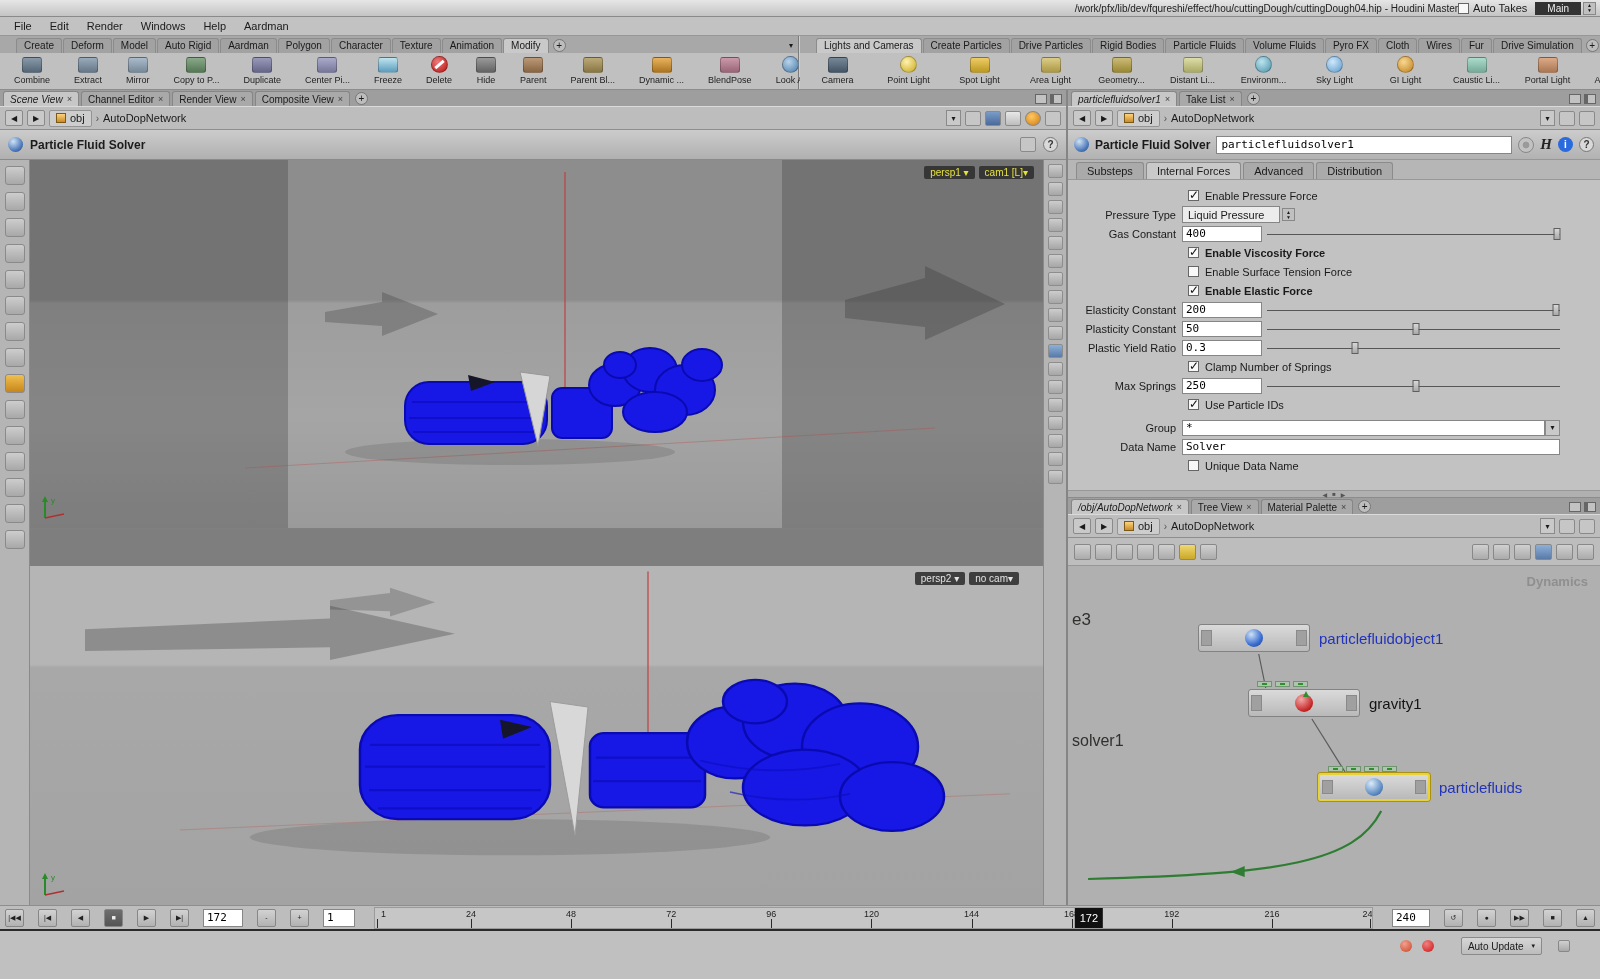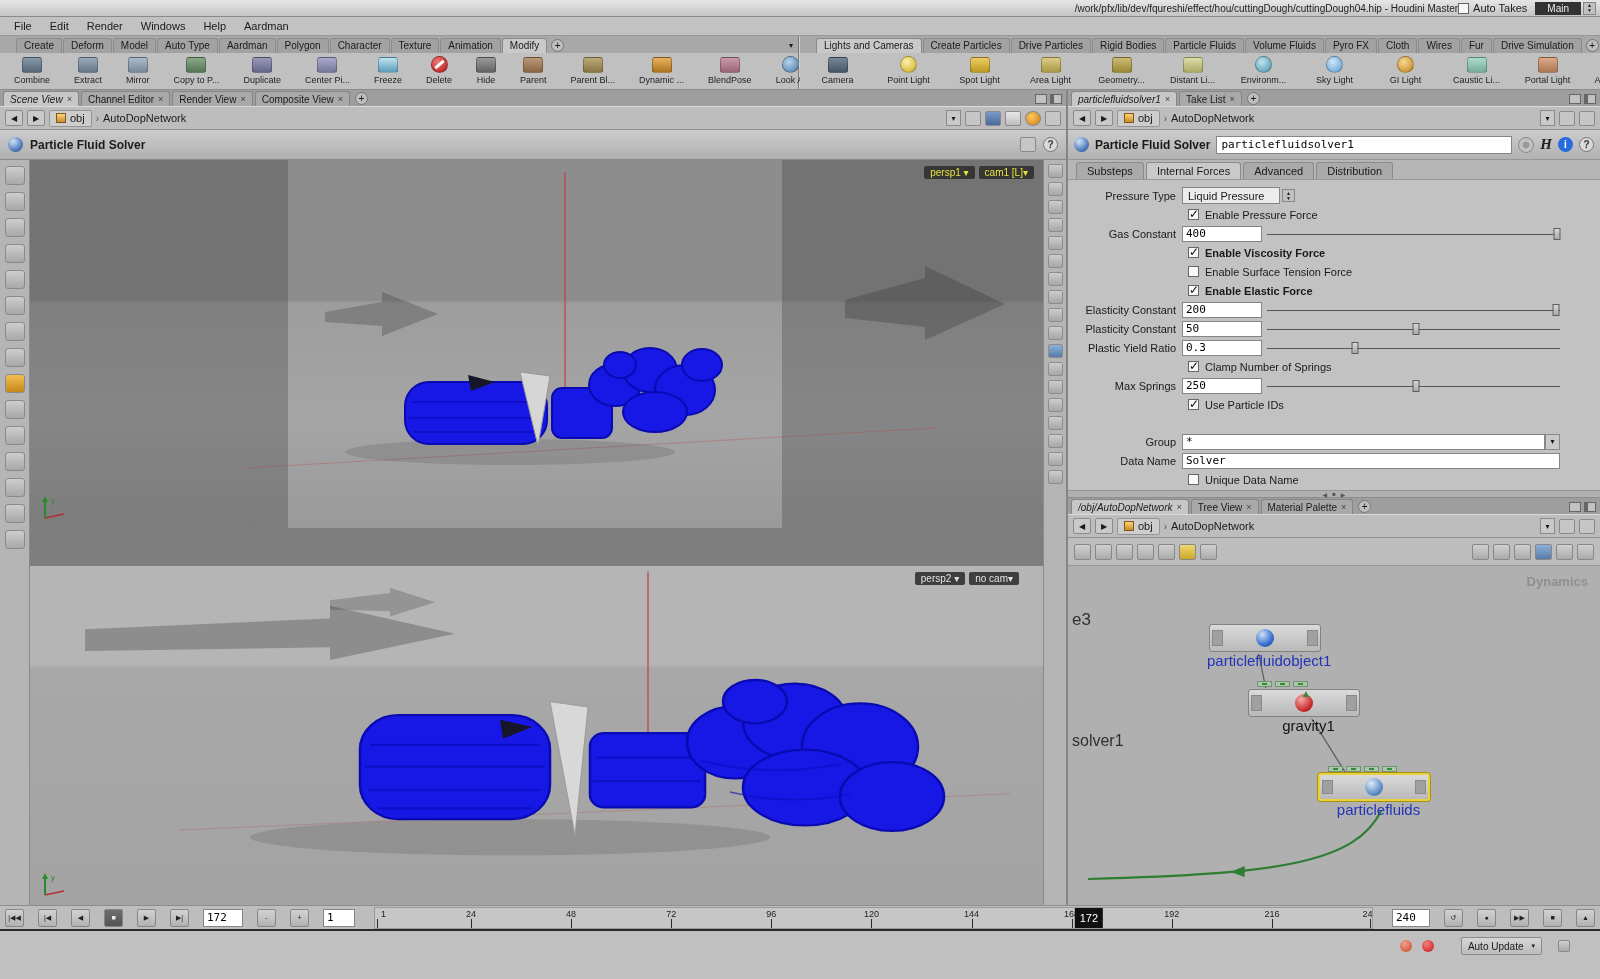"Auto Type" span.stab { text: Type -> Rigid }
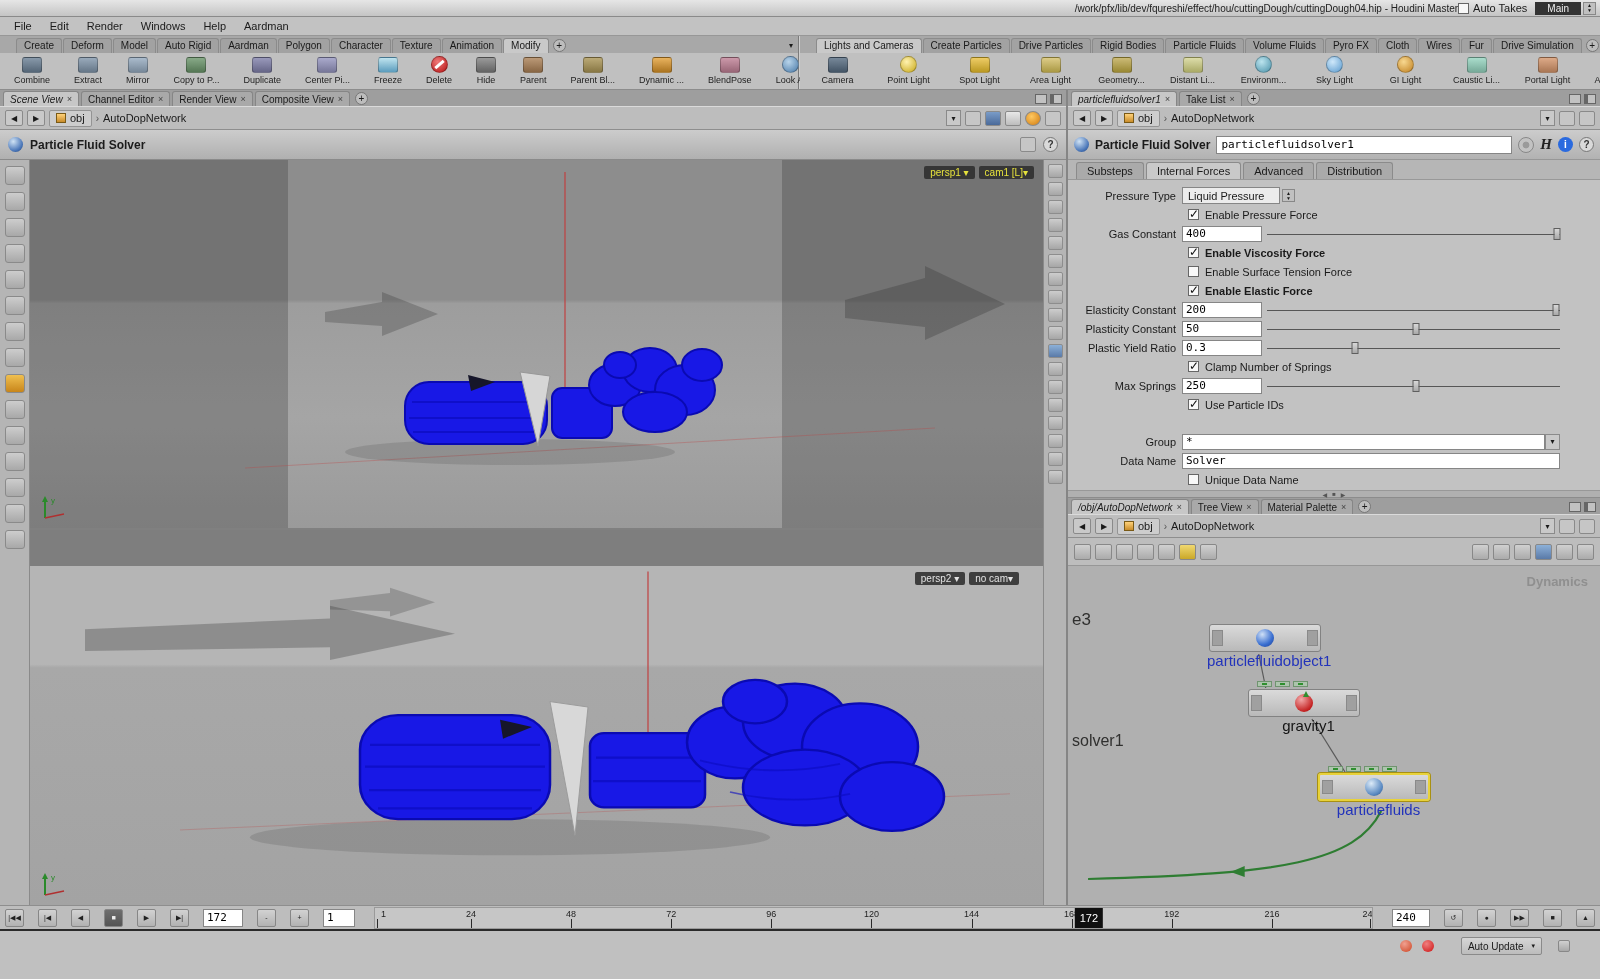"Pressure Type" div.prow { order: before "Enable Pressure Force" -> after "Enable Pressure Force" }
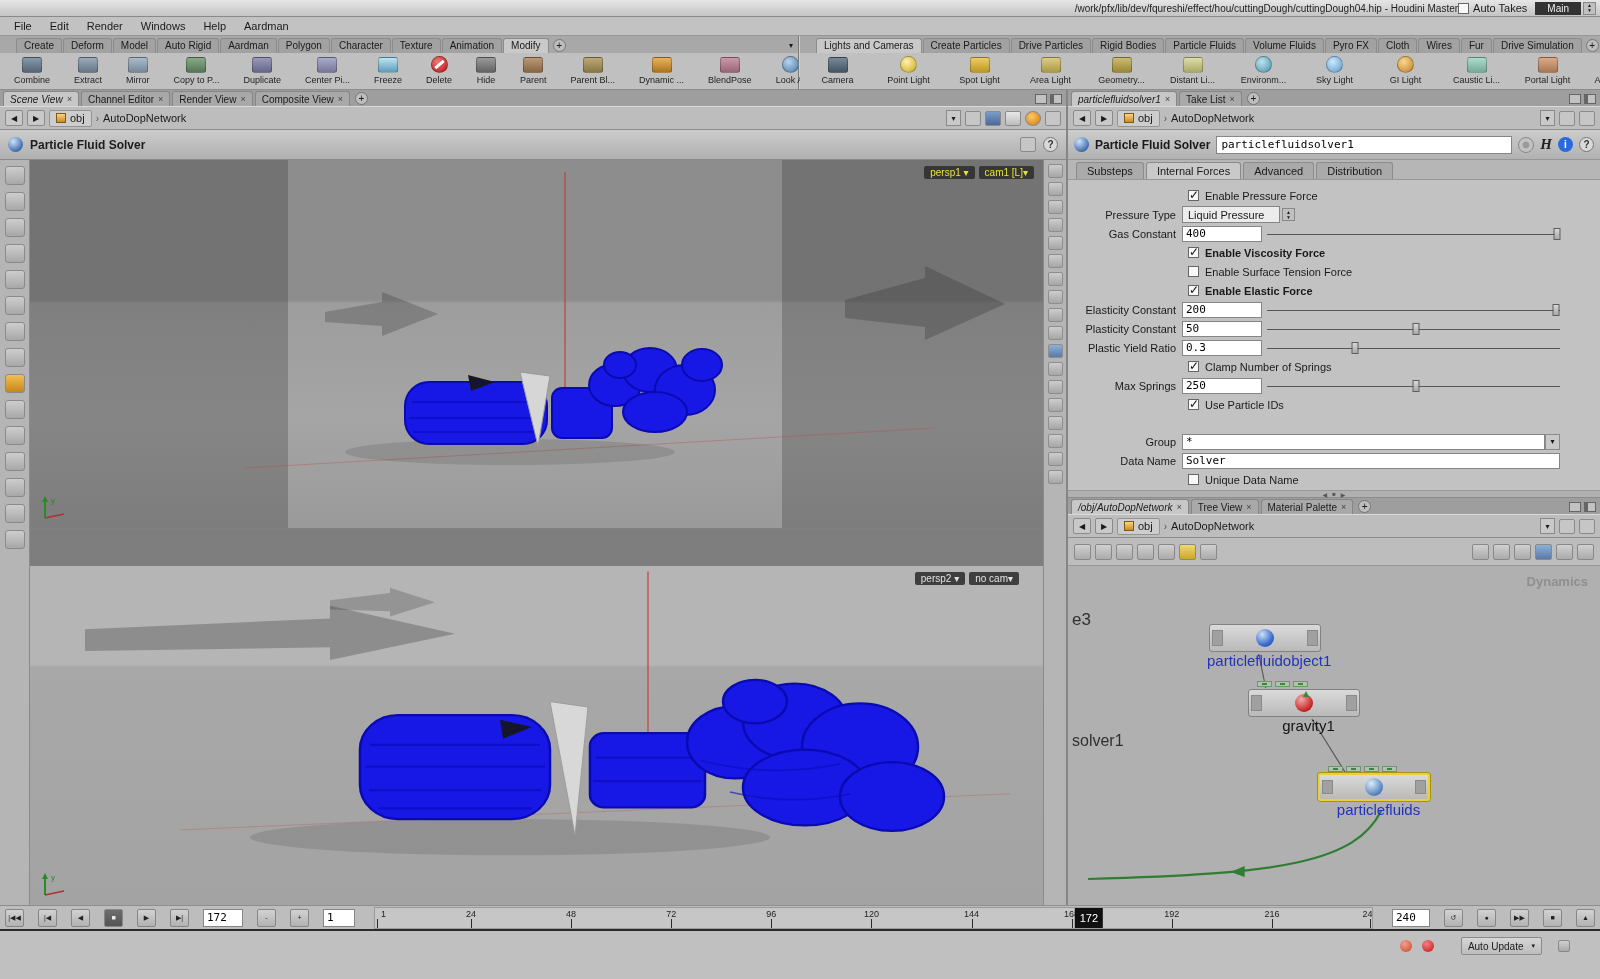"Group" .gap6 { margin-top: 18px -> 4px }
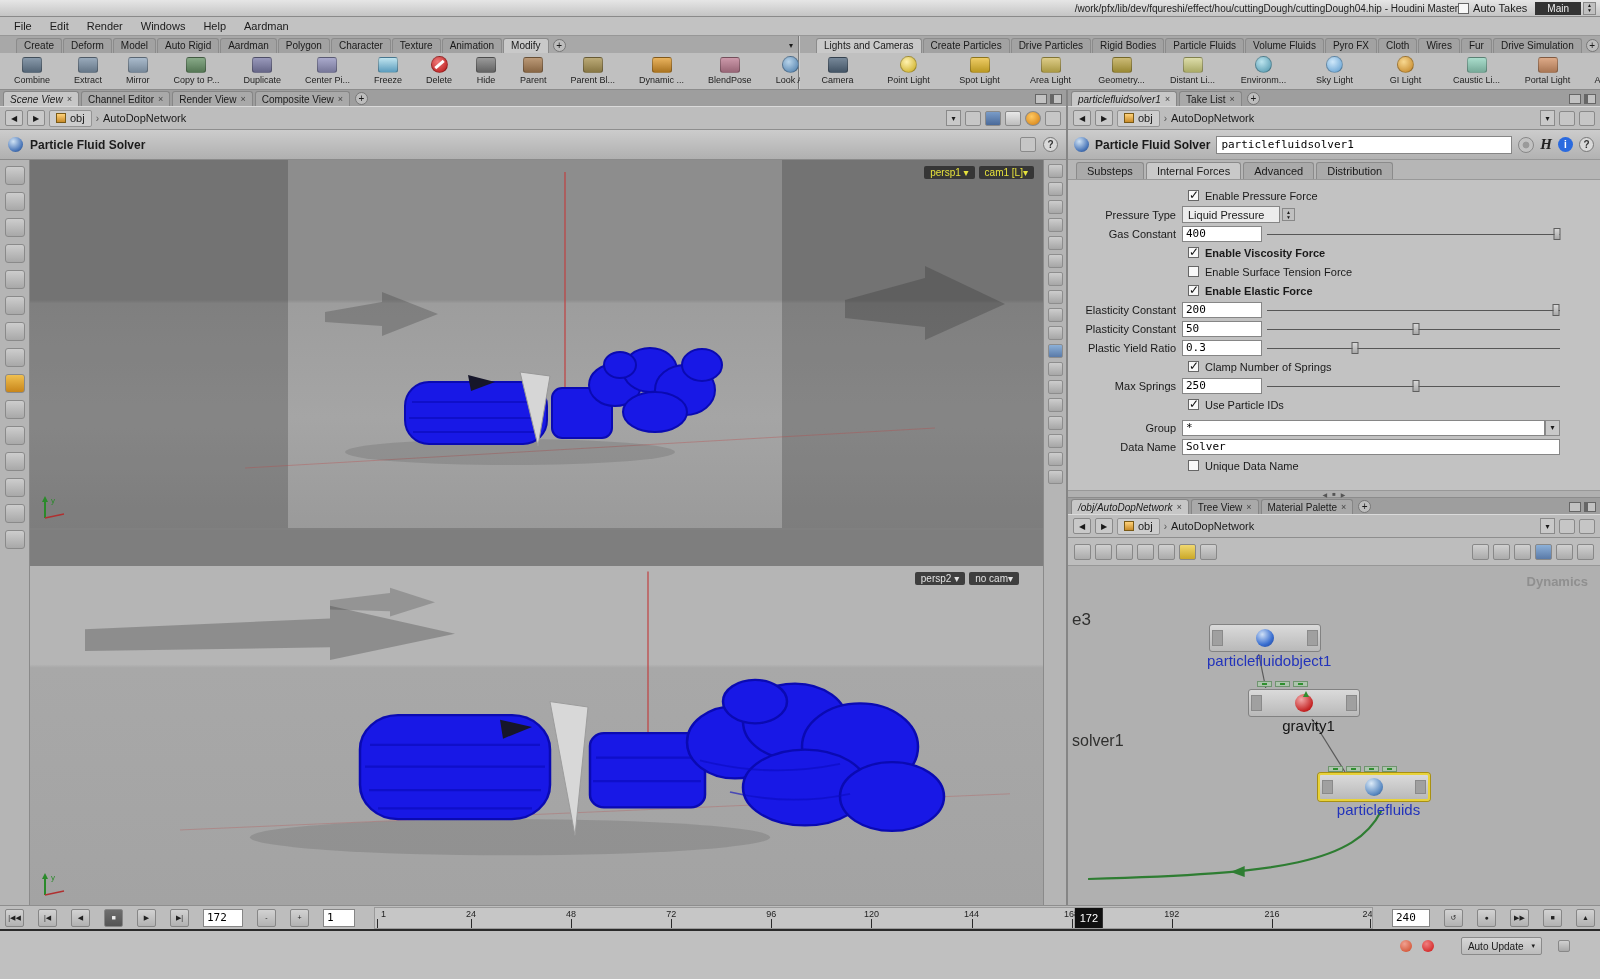"particlefluidobject1" .node { flex-direction: column -> none }
